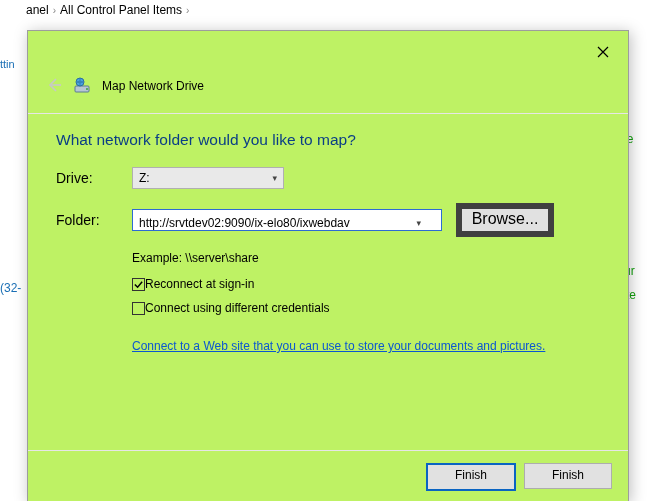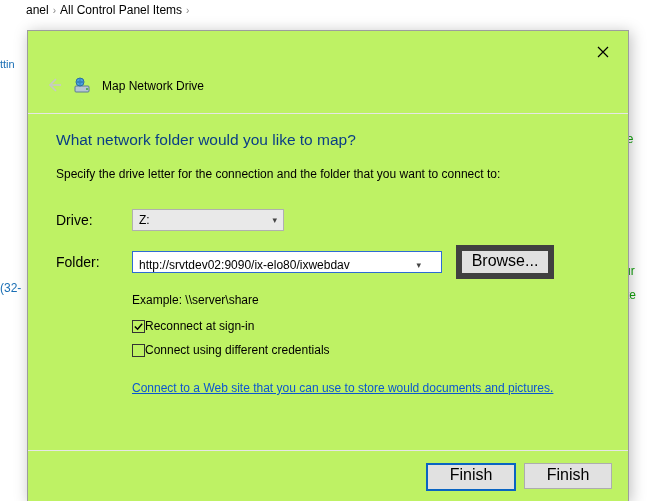"Specify the drive letter for" div.instruction { html: <div>Specify the drive letter for the connection and the folder that you want to connect to:</div> -> none }
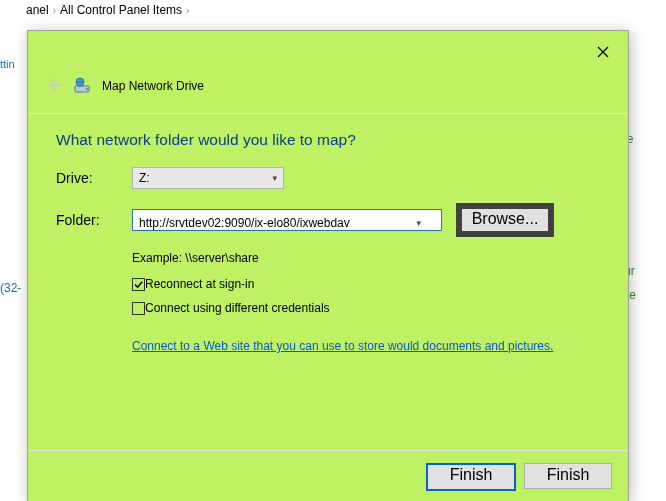"Connect to a Web site" span.webdav-link { text: would -> your }
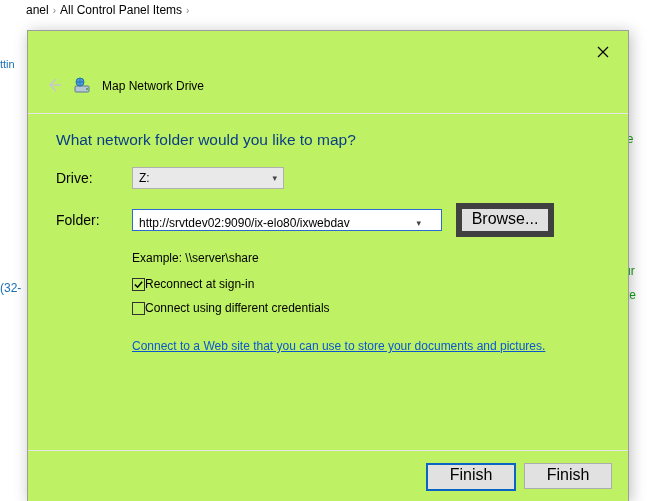"Finish" .btn { font-size: 16px -> 12px }
